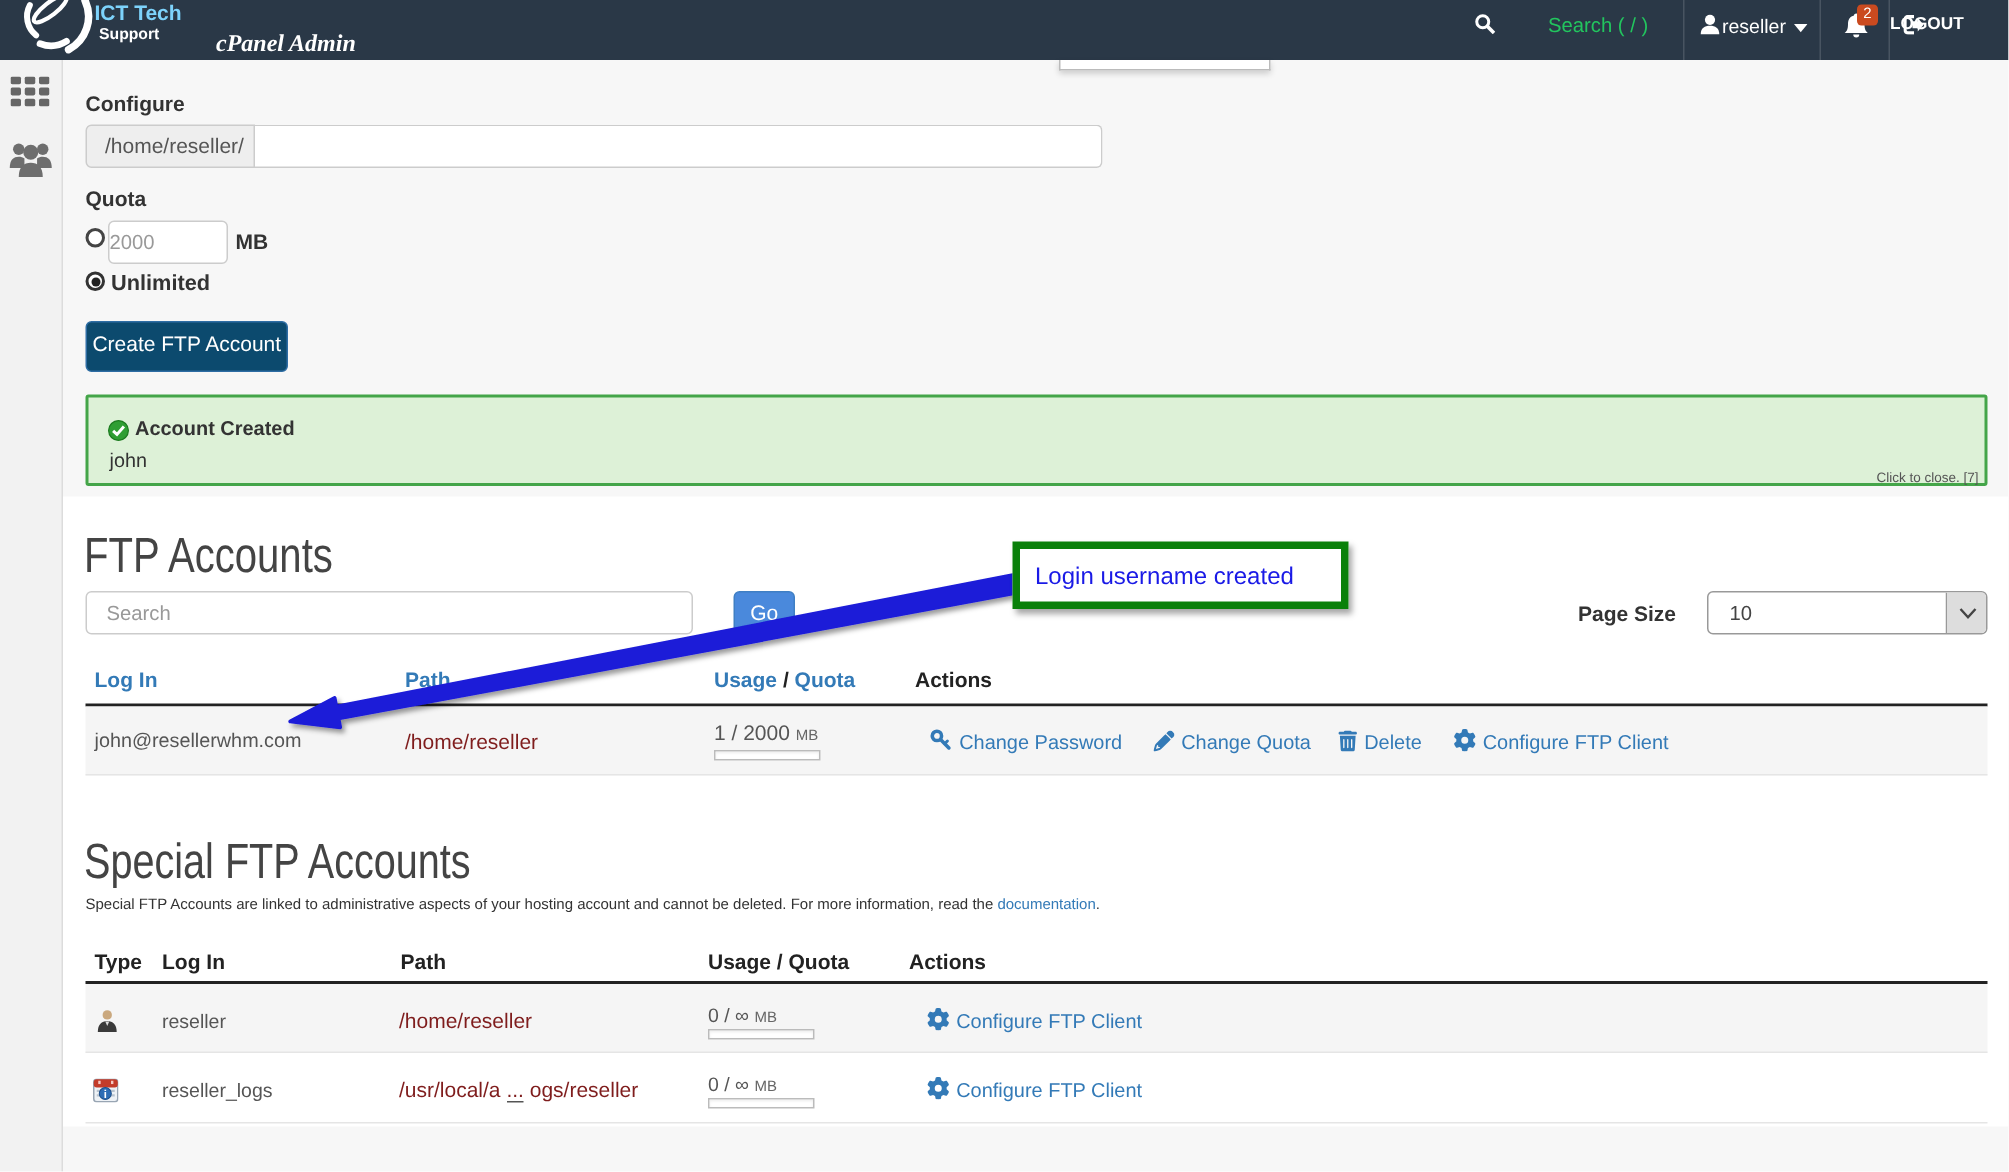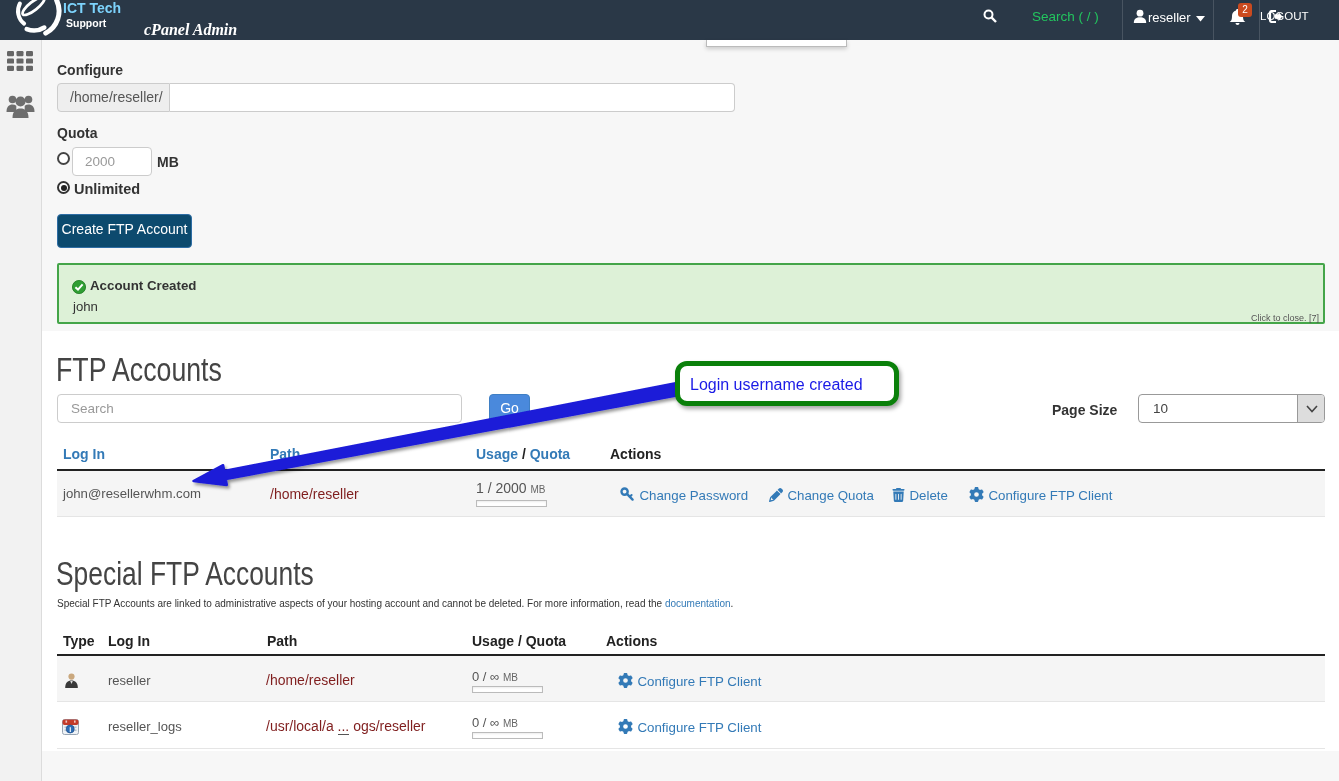"LOGOUT" div.abs { font-weight: normal -> bold }
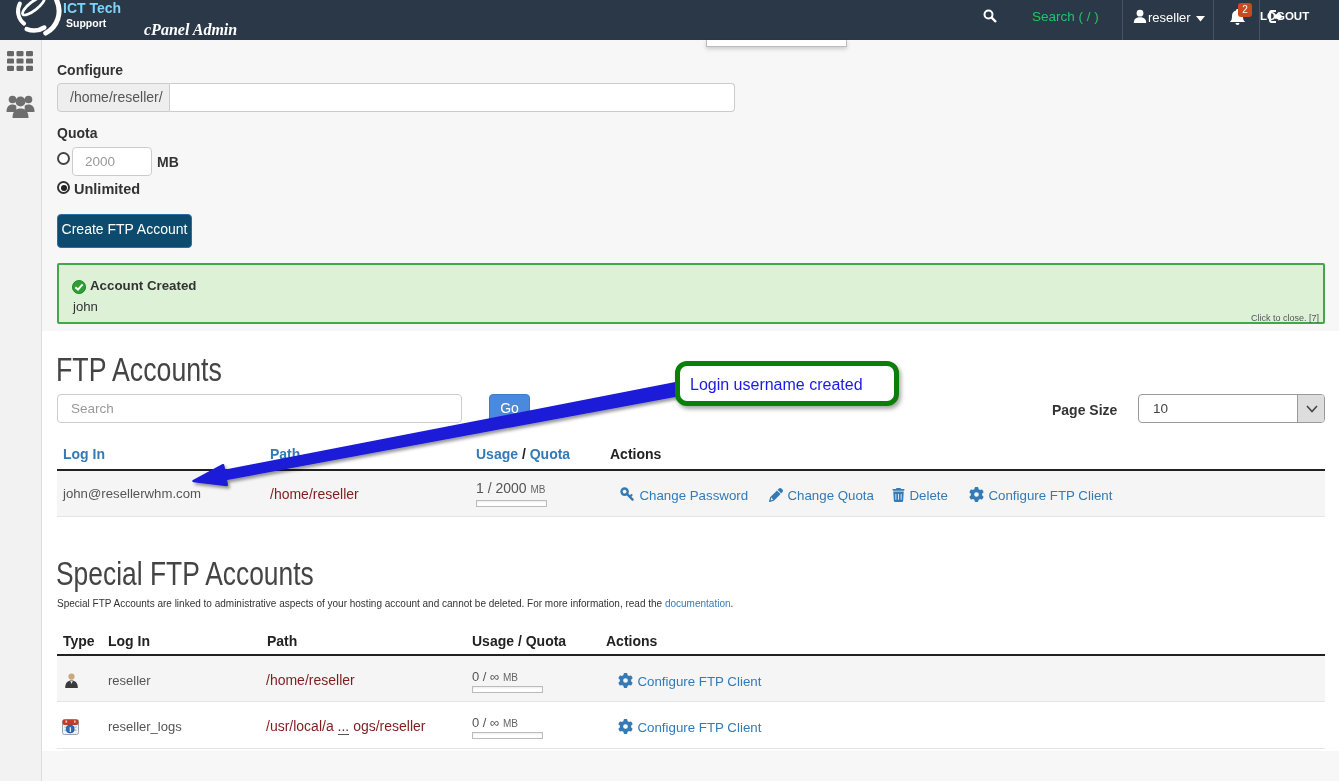"2000" div.abs { padding-left: 12px -> none }
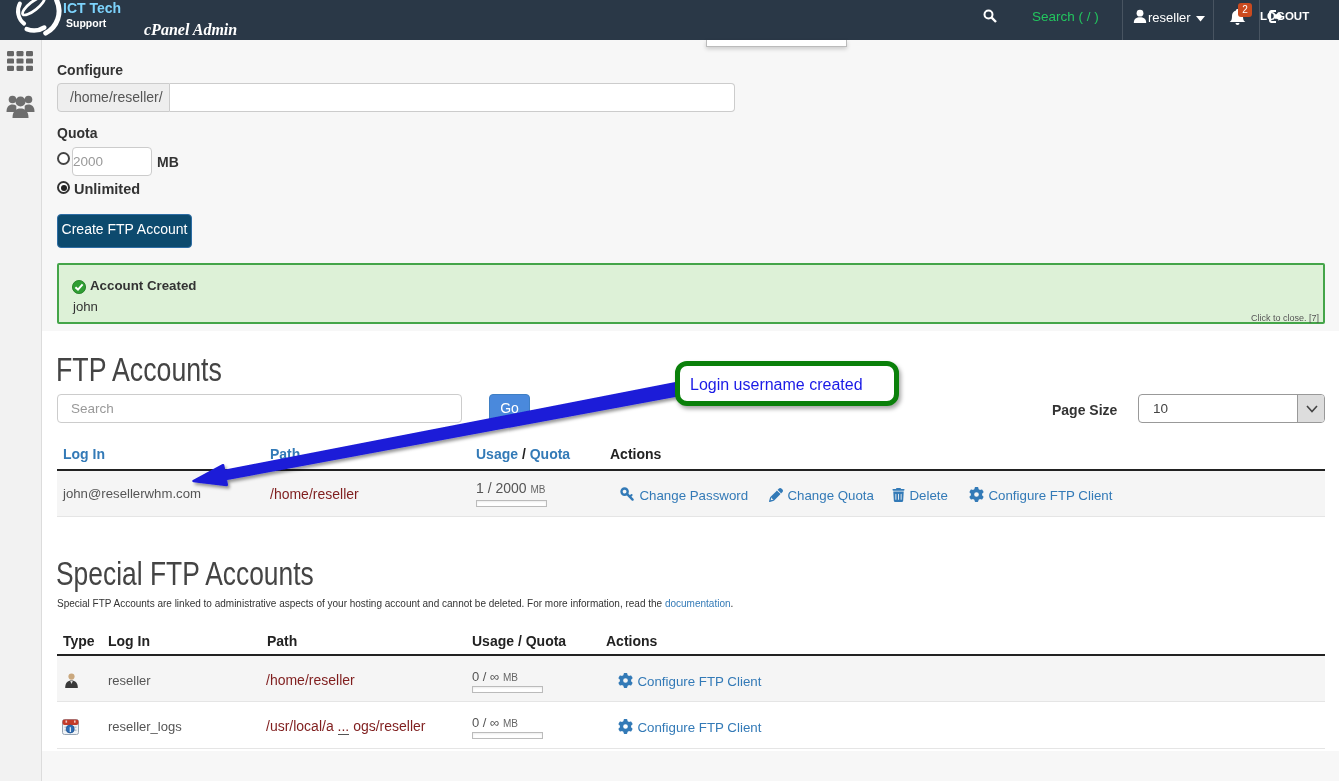"Login username created" div.abs { border-radius: 12px -> 0 }
